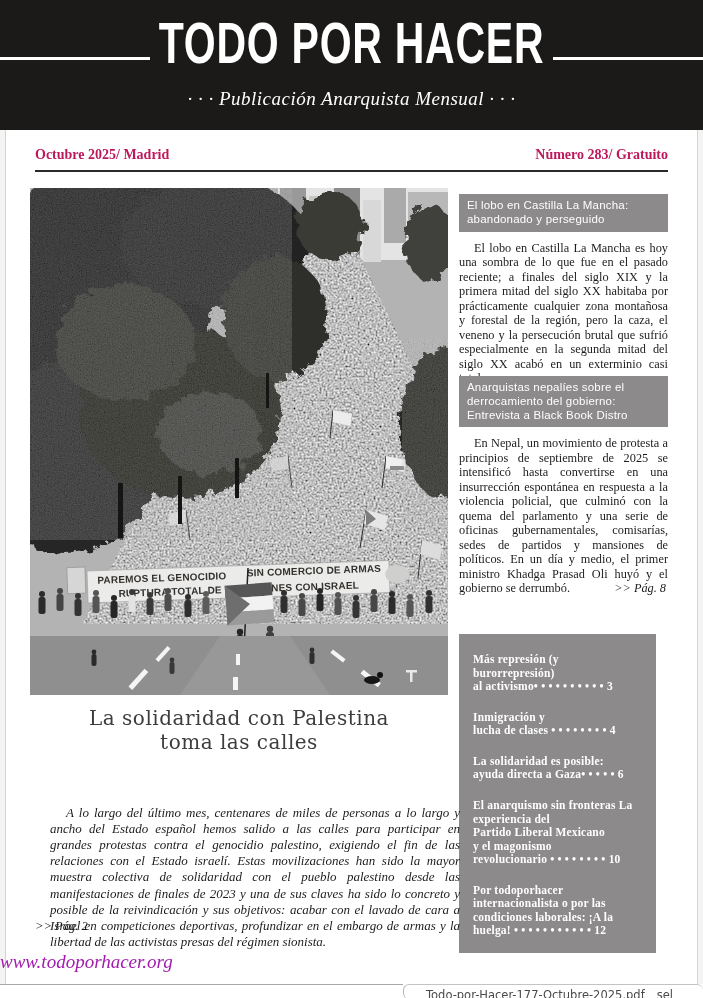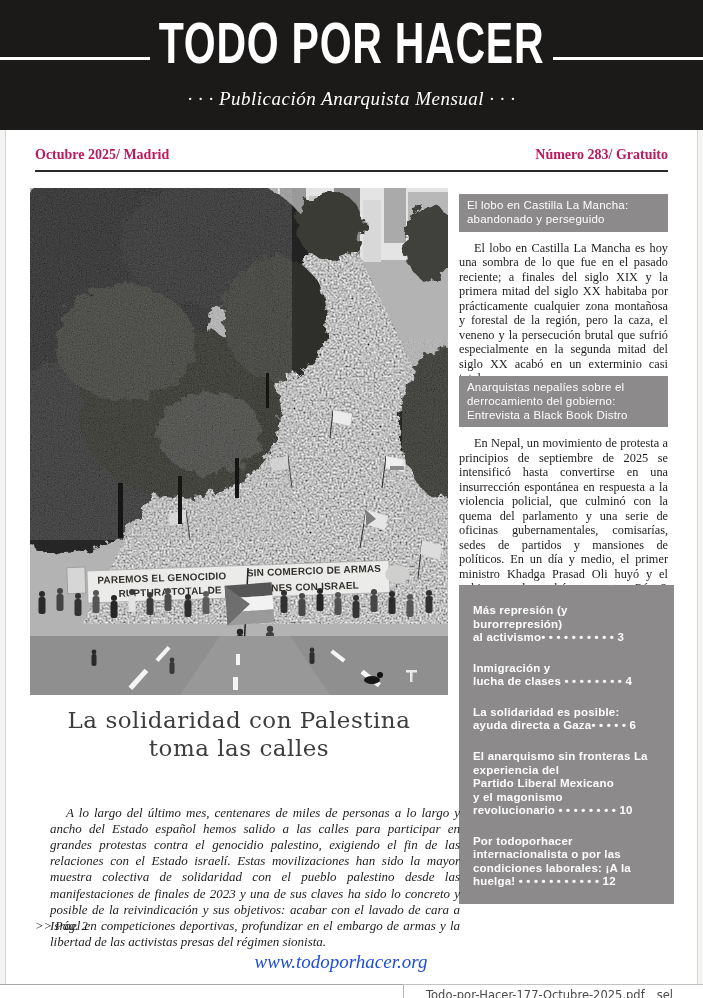"Más represión (y" .toc { font-family: Liberation Sans, sans-serif -> Liberation Serif, serif; top: 585px -> 634px; width: 215px -> 197px }
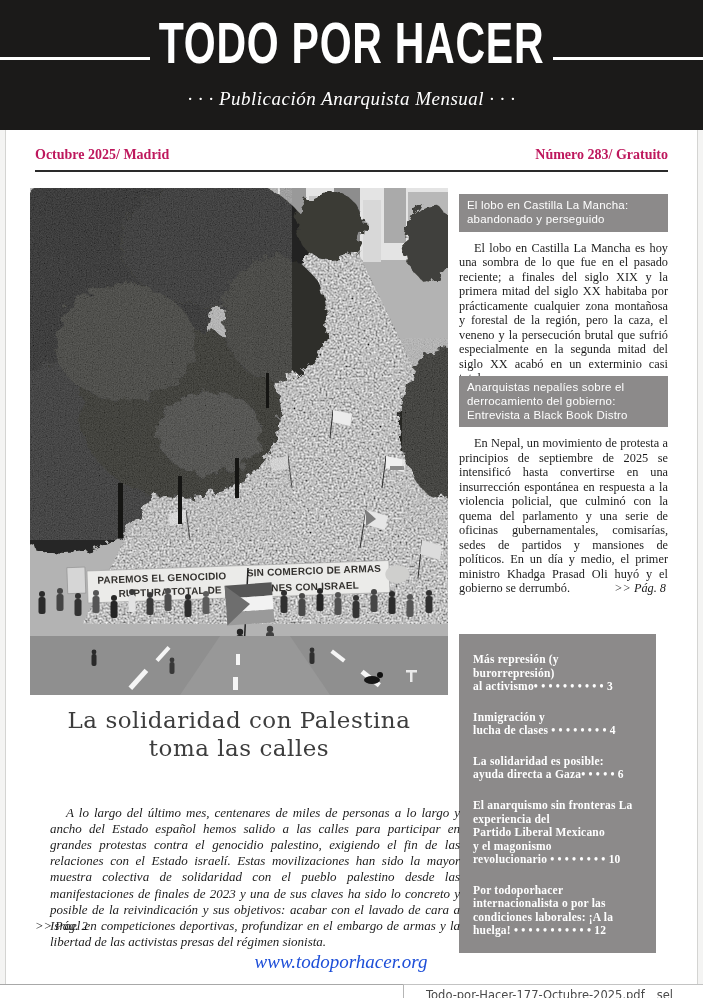"La solidaridad con Palestina" .headline { font-size: 23px -> 20px }
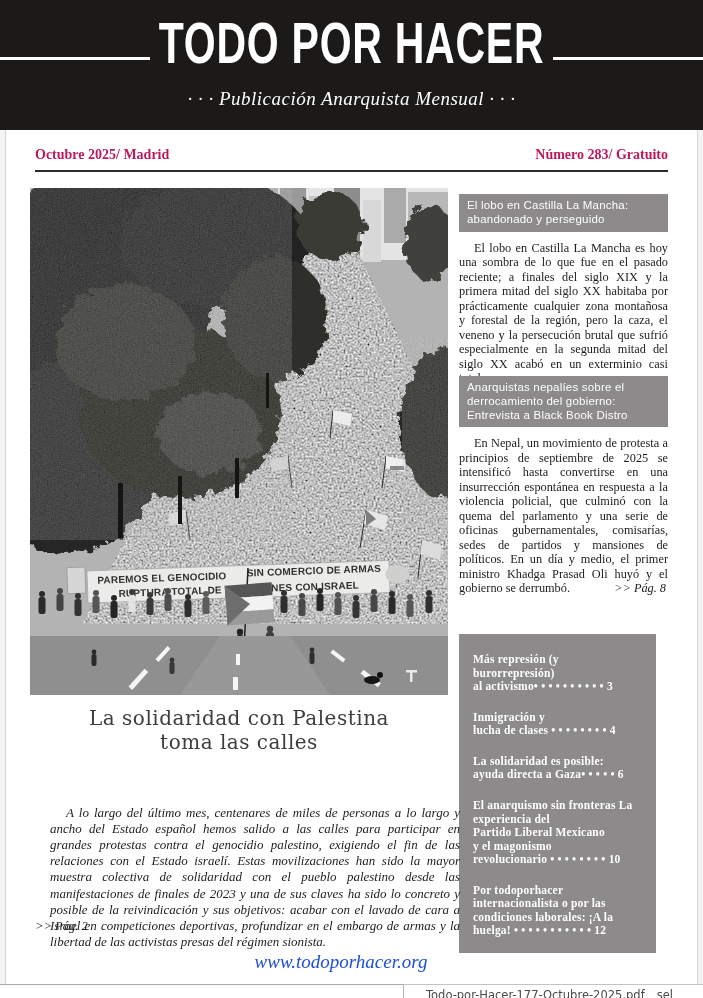"www.todoporhacer.org" .site { color: #1d4ed8 -> #a21caf; text-align: center -> none }
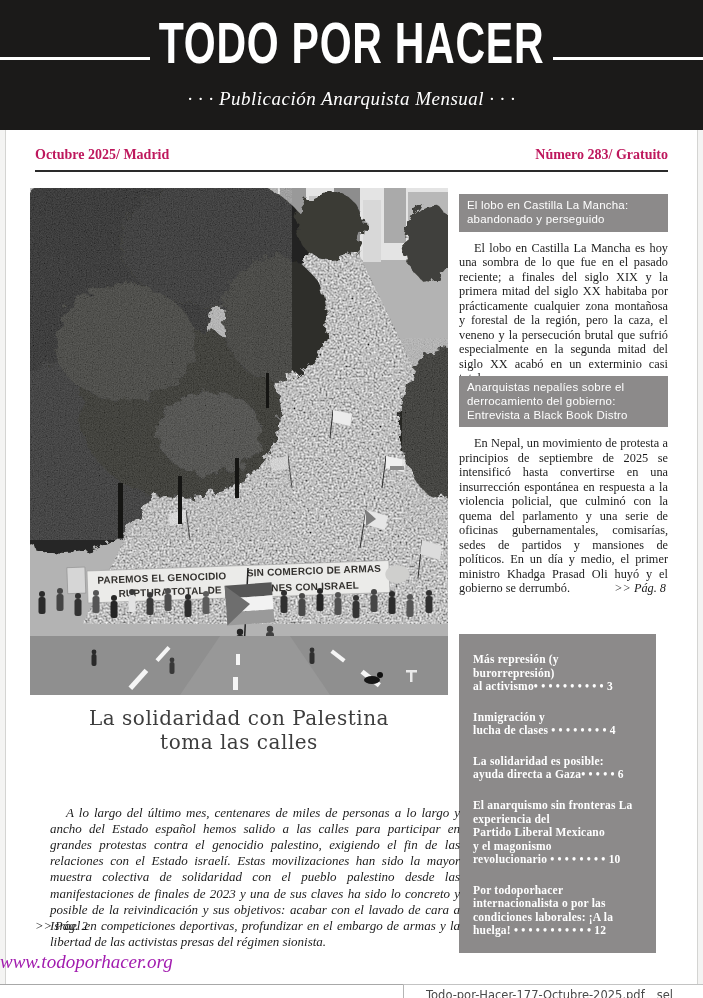"Todo-por-Hacer-177-Octubre-2025.pdf sel" .statuspop { border-radius: none -> 6px }
